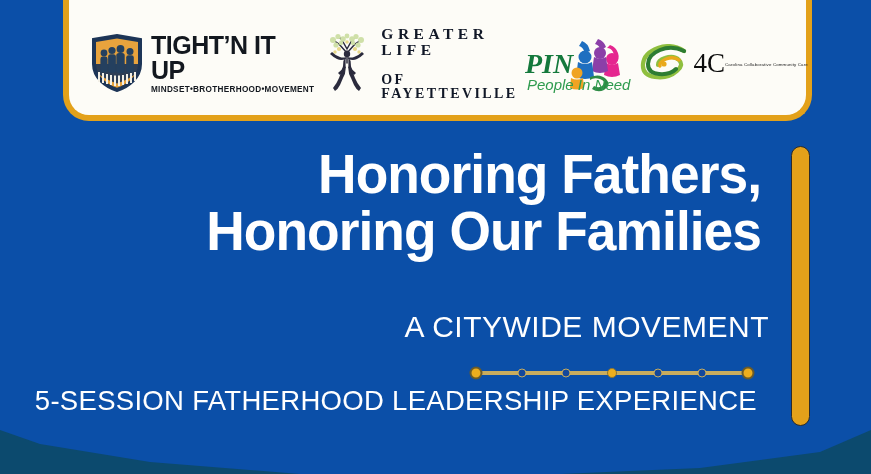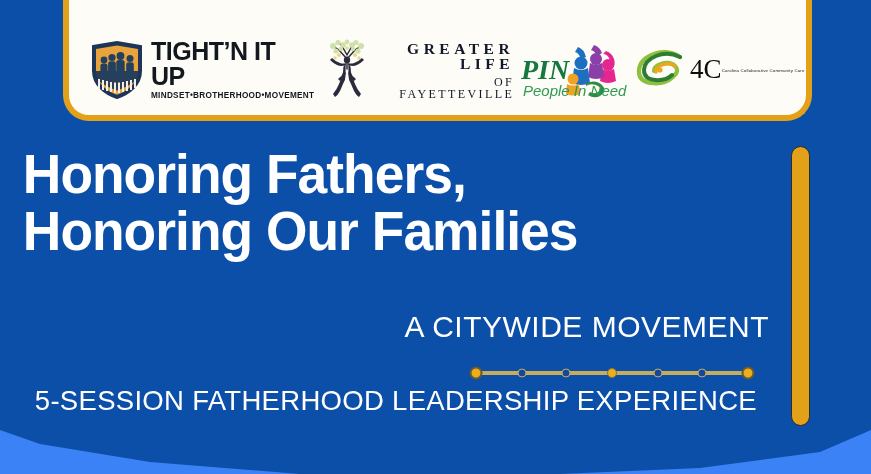"TIGHT’N IT UP" .poster { background: #3b82f6 -> #0c4a6e }
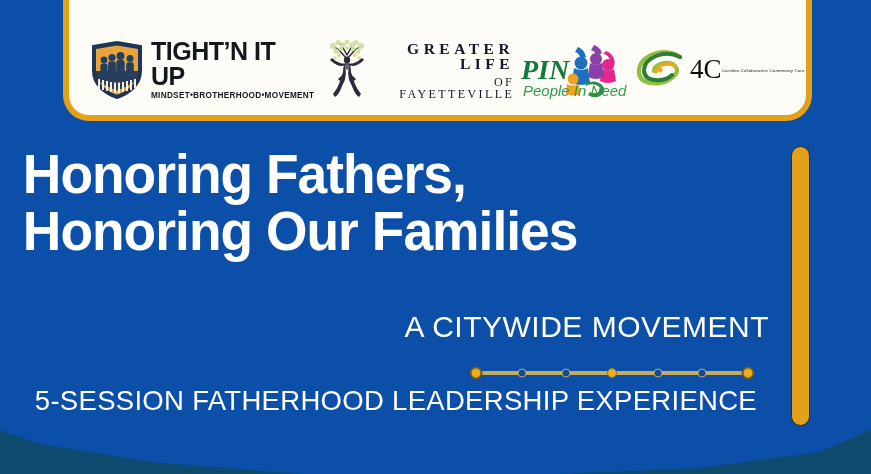"GREATER LIFE" .glife { gap: 25px -> 7px; text-align: right -> none }
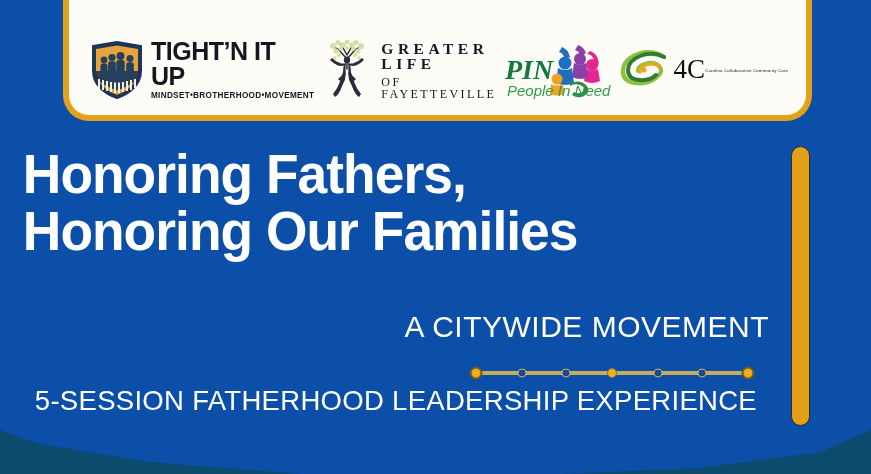"OF FAYETTEVILLE" .glife-sub { font-size: 12px -> 14px; font-weight: normal -> bold; margin-top: 4px -> 16px }
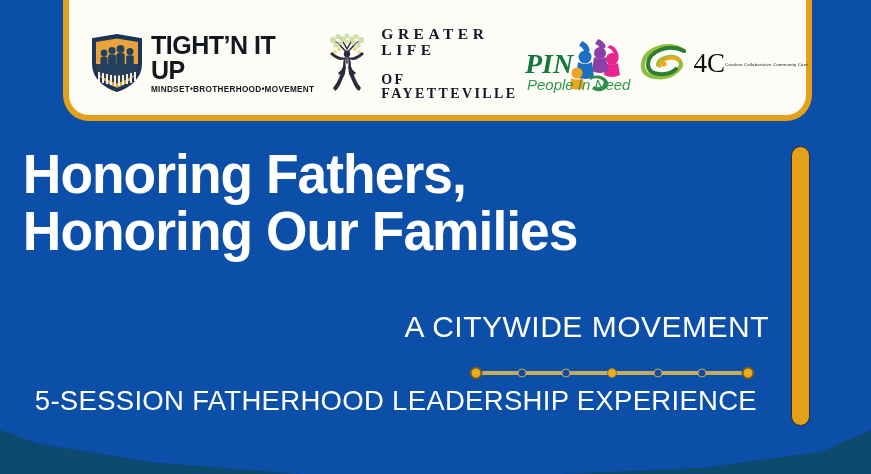"Honoring Fathers," .headline { text-align: none -> right }
